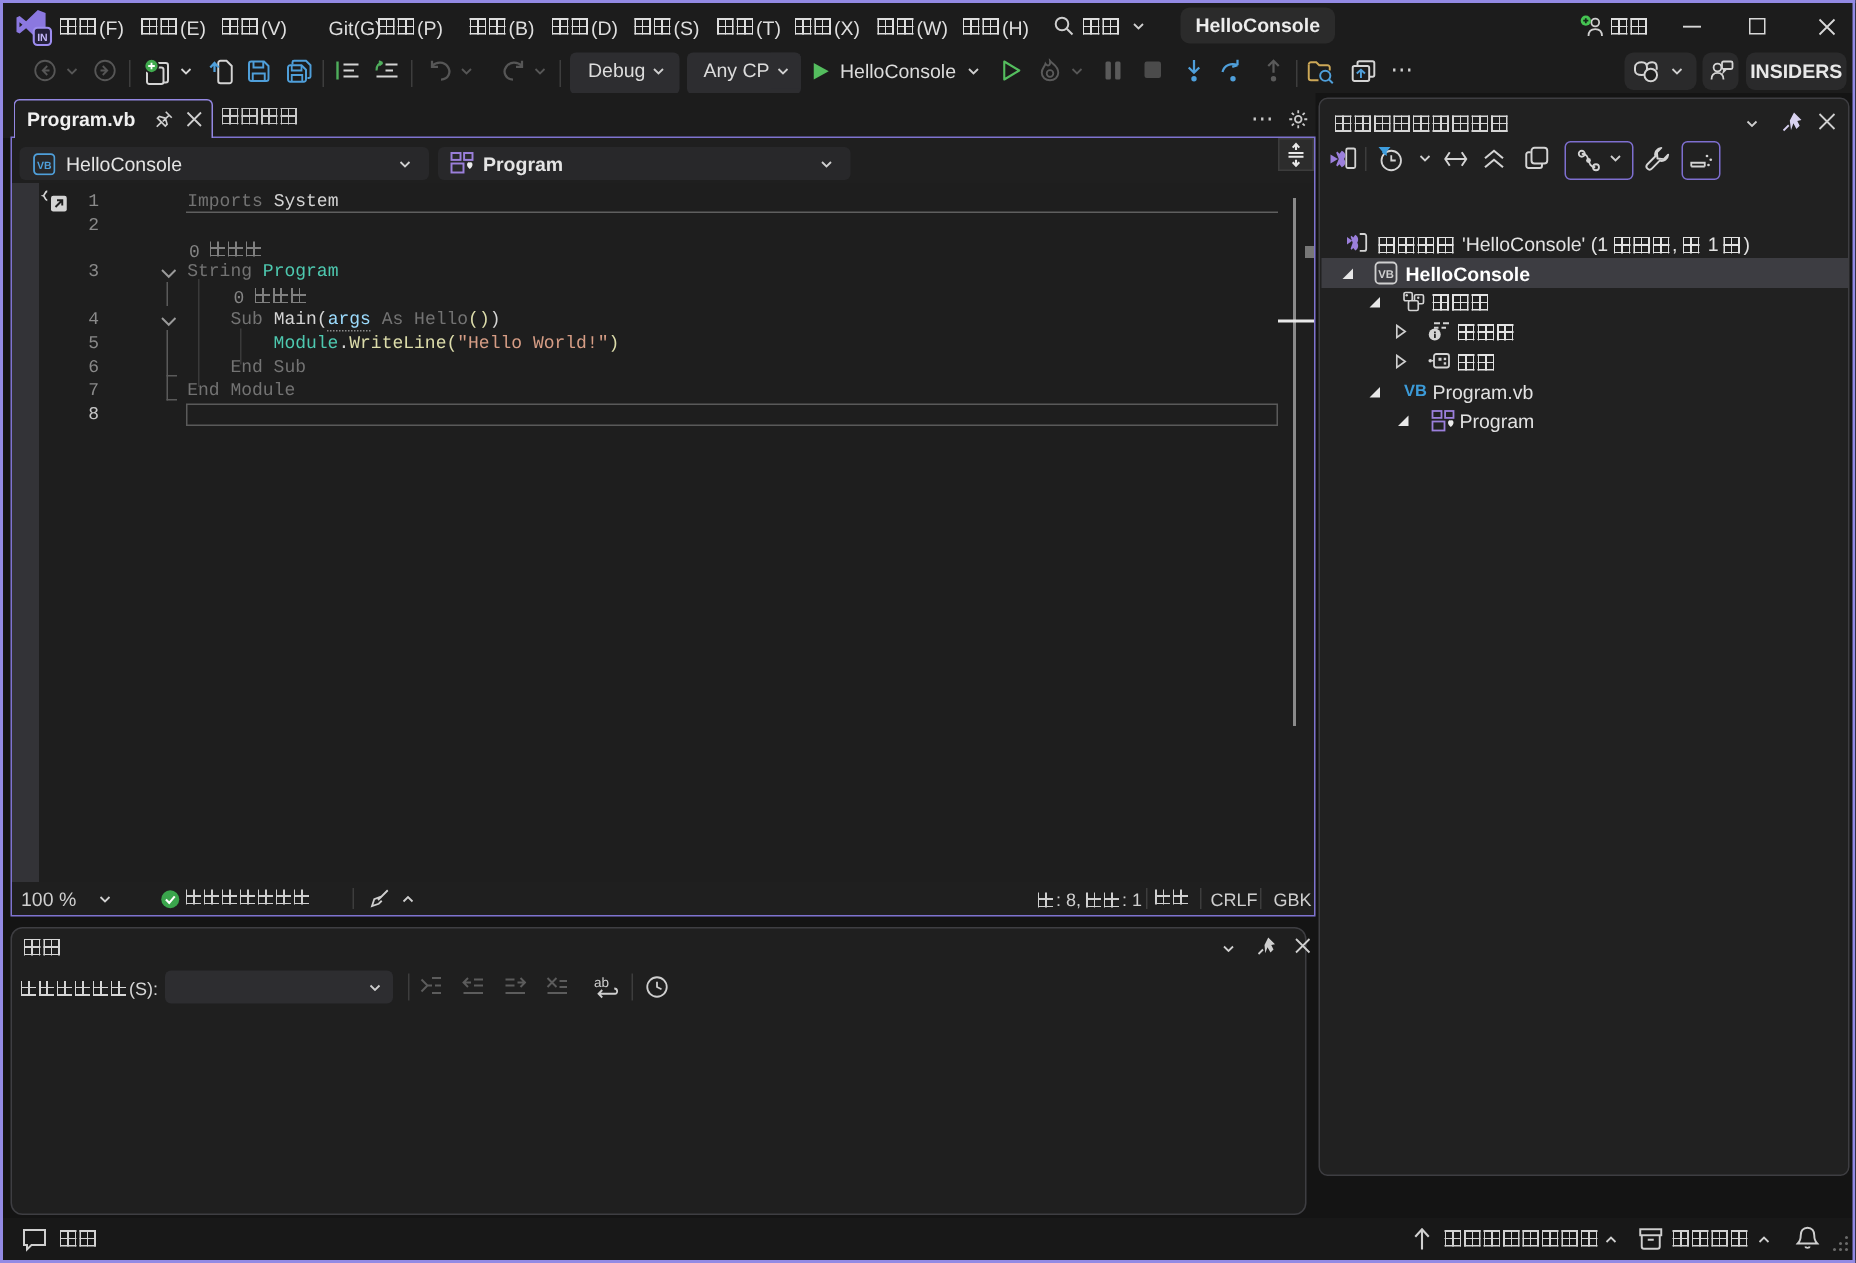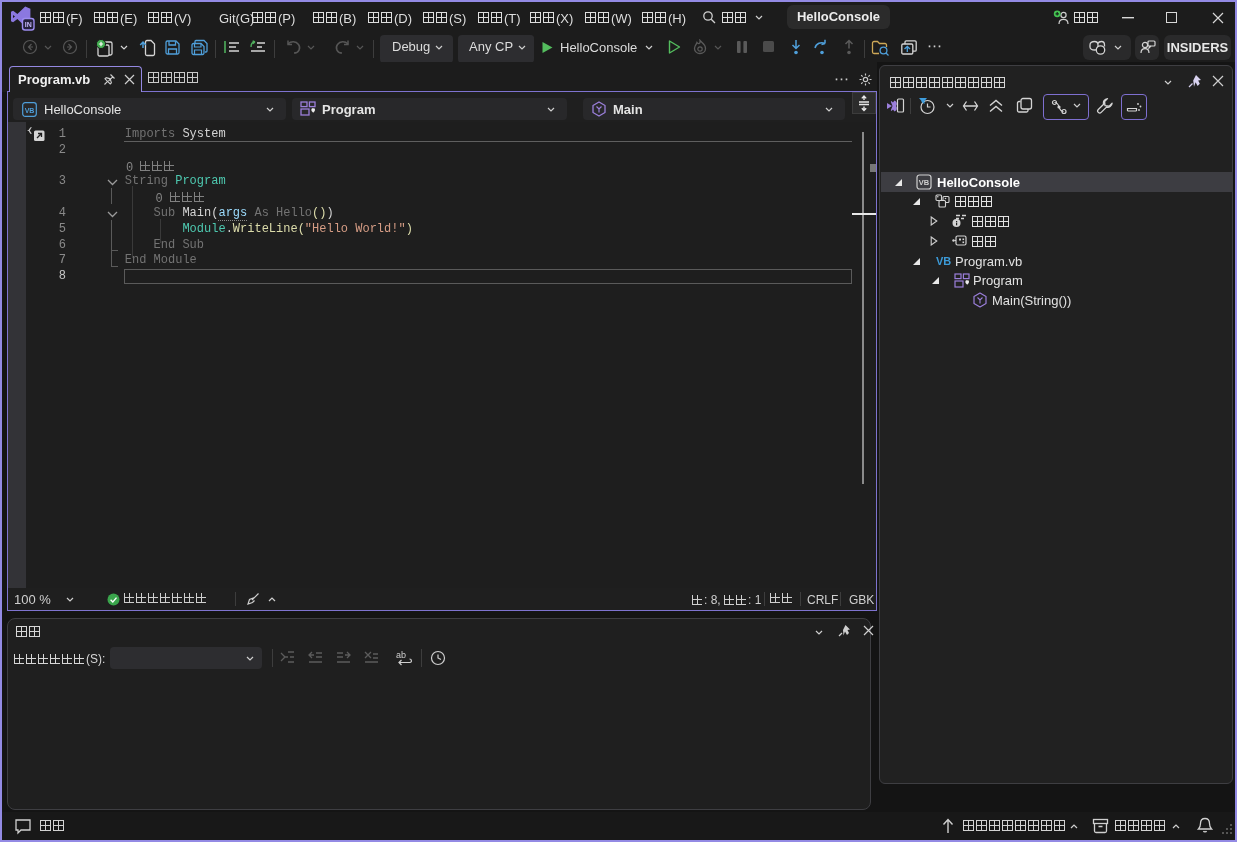"Main" div.crumb { html: <div> <svg> <path></path> <path></path> </svg> <span>Main</span> <svg> <path></path> </svg> </div> -> none }
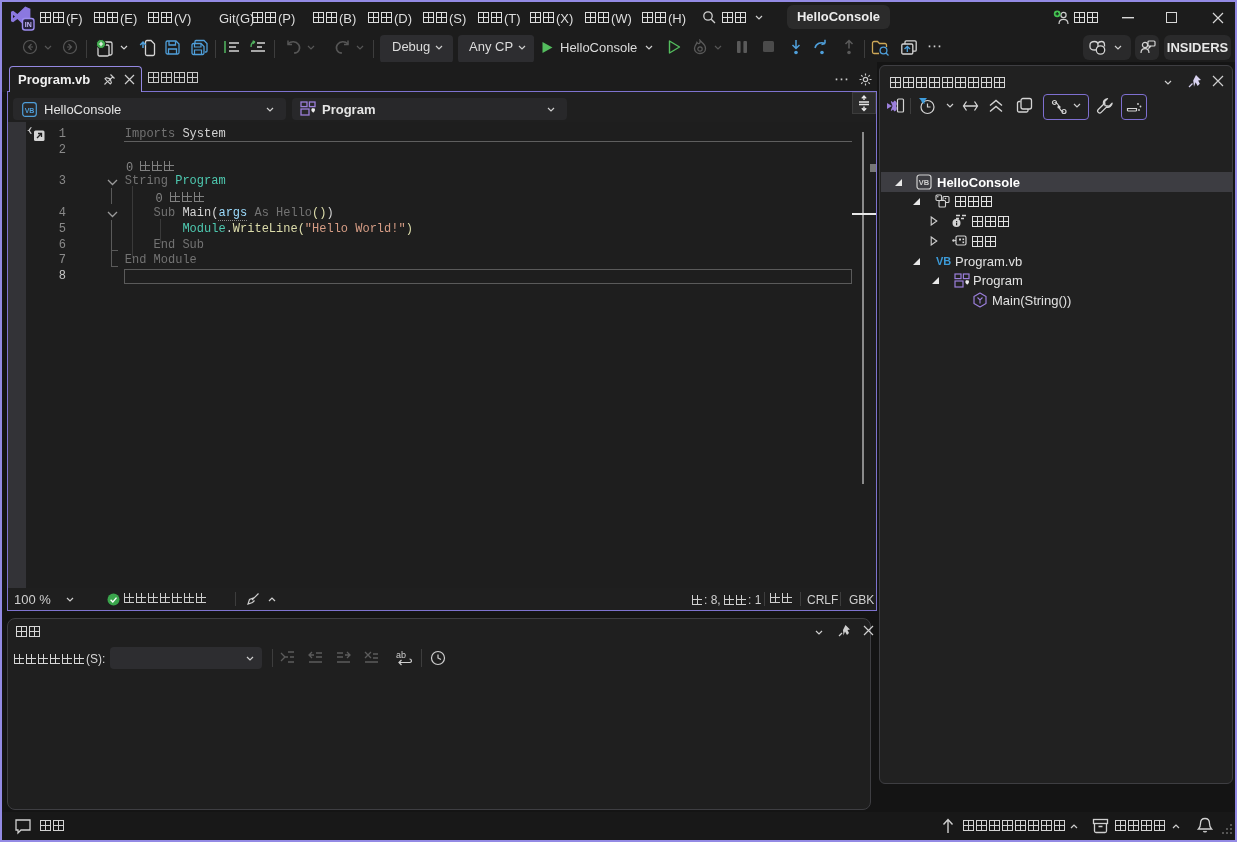"'HelloConsole' (1 , 1 )" div.trow { html: none -> <div> <svg> <path></path> <path></path> <path></path> </svg> <span><span><i></i><i></i><i></i><i></i></span> 'HelloConsole' (1 <span><i></i><i></i><i></i></span>, <span><i></i></span> 1 <span><i></i></span>)</span> </div> }
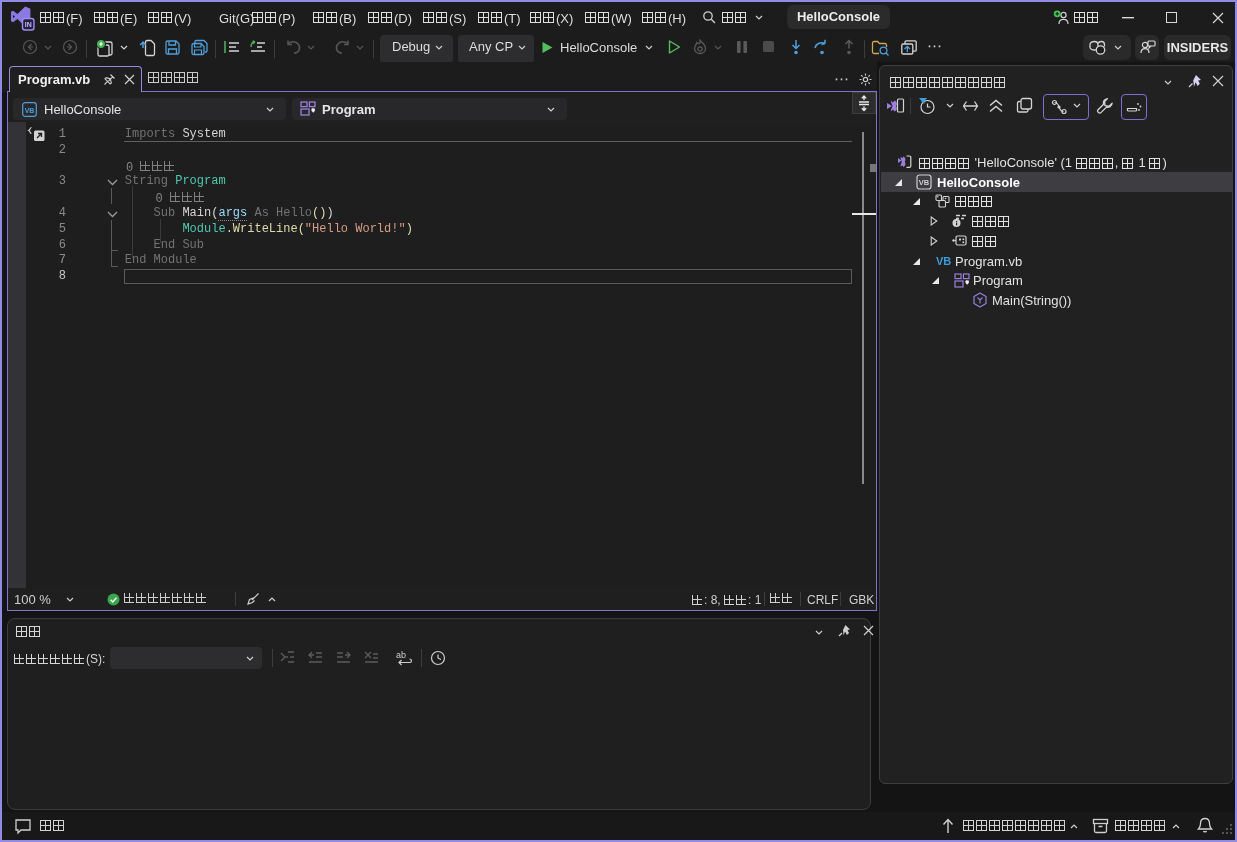"Main(String())" div.trow { html: <div> <svg> <path></path> <path></path> </svg> <span>Main(String())</span> </div> -> none }
